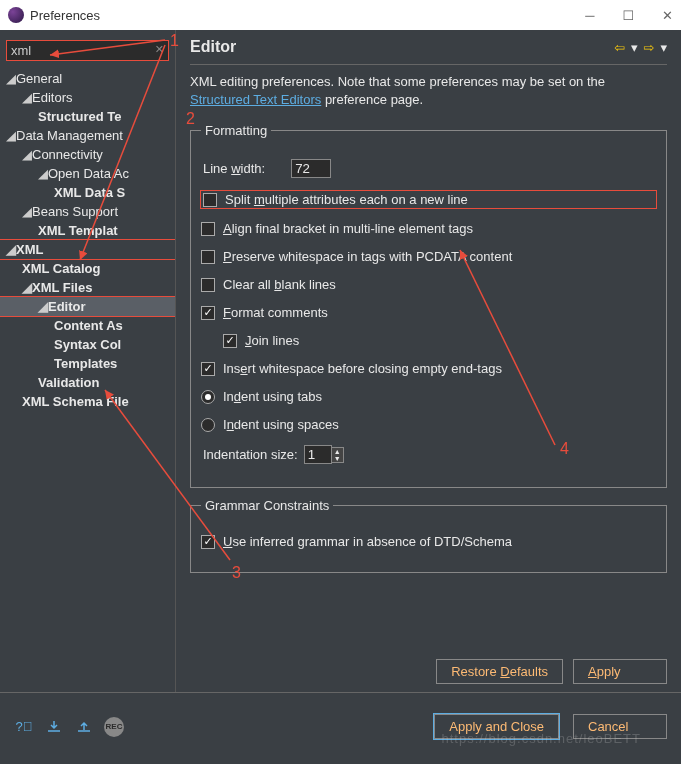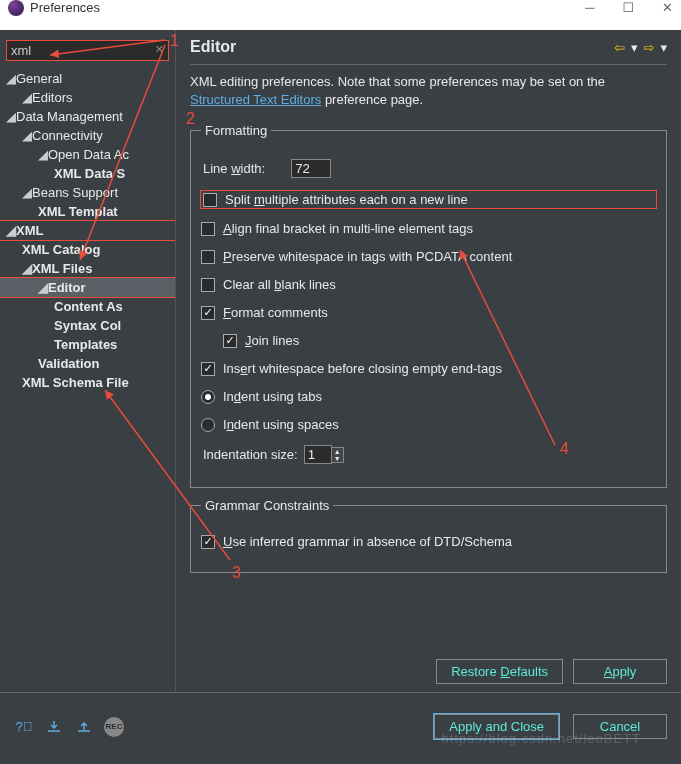"Preferences" .titlebar { align-items: flex-start -> center }
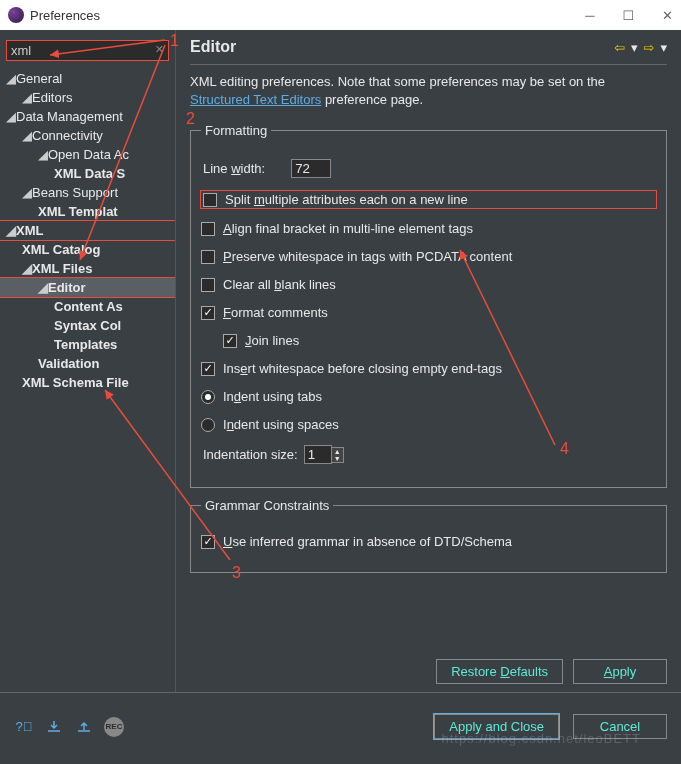"Structured Te" div.tree-item { html: none -> <div><span>Structured Te</span></div> }
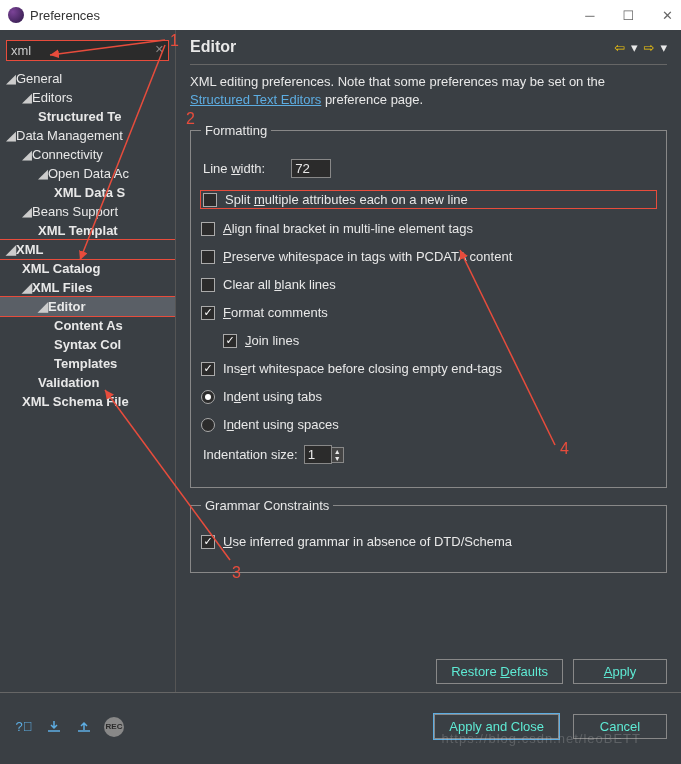"Restore Defaults" .btn { color: #5eead4 -> #fdba74; text-align: center -> left }
